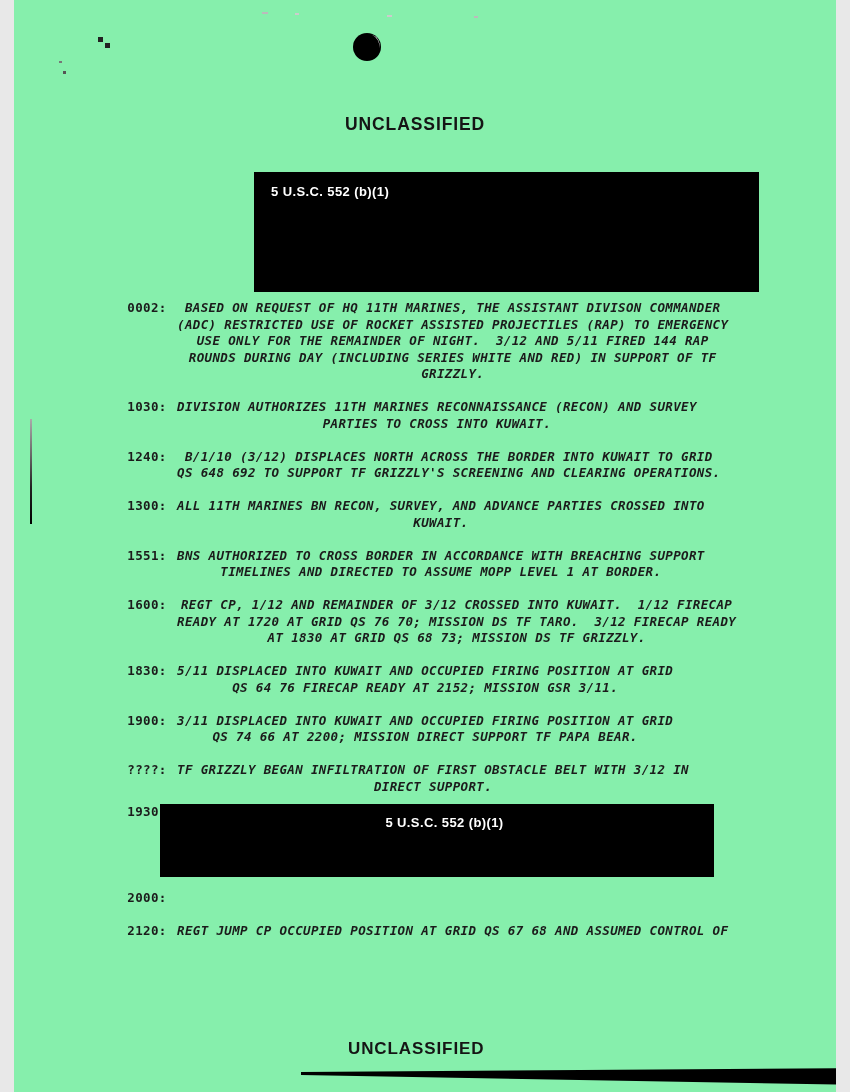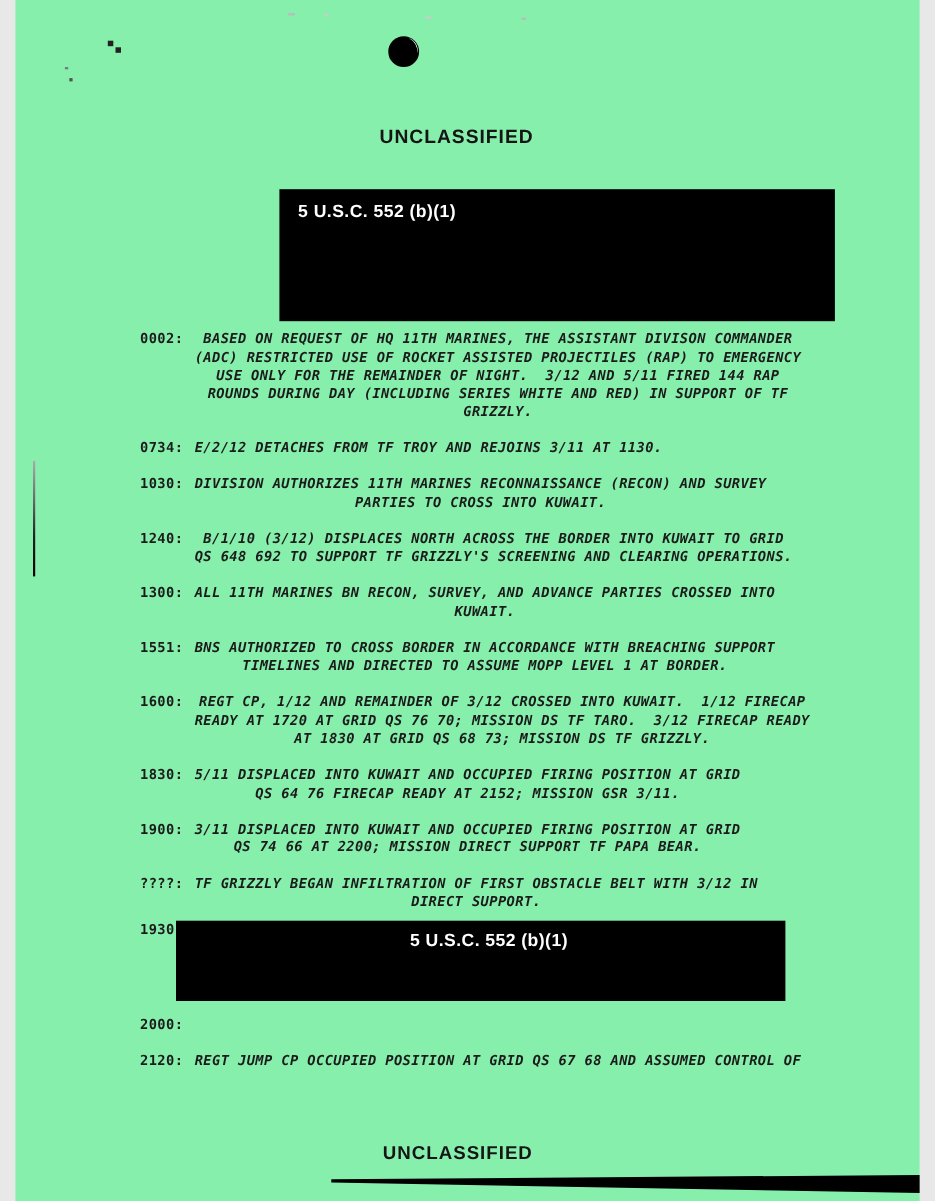"5 U.S.C. 552 (b)(1)" .redaction-label { font-size: 16px -> 13px }
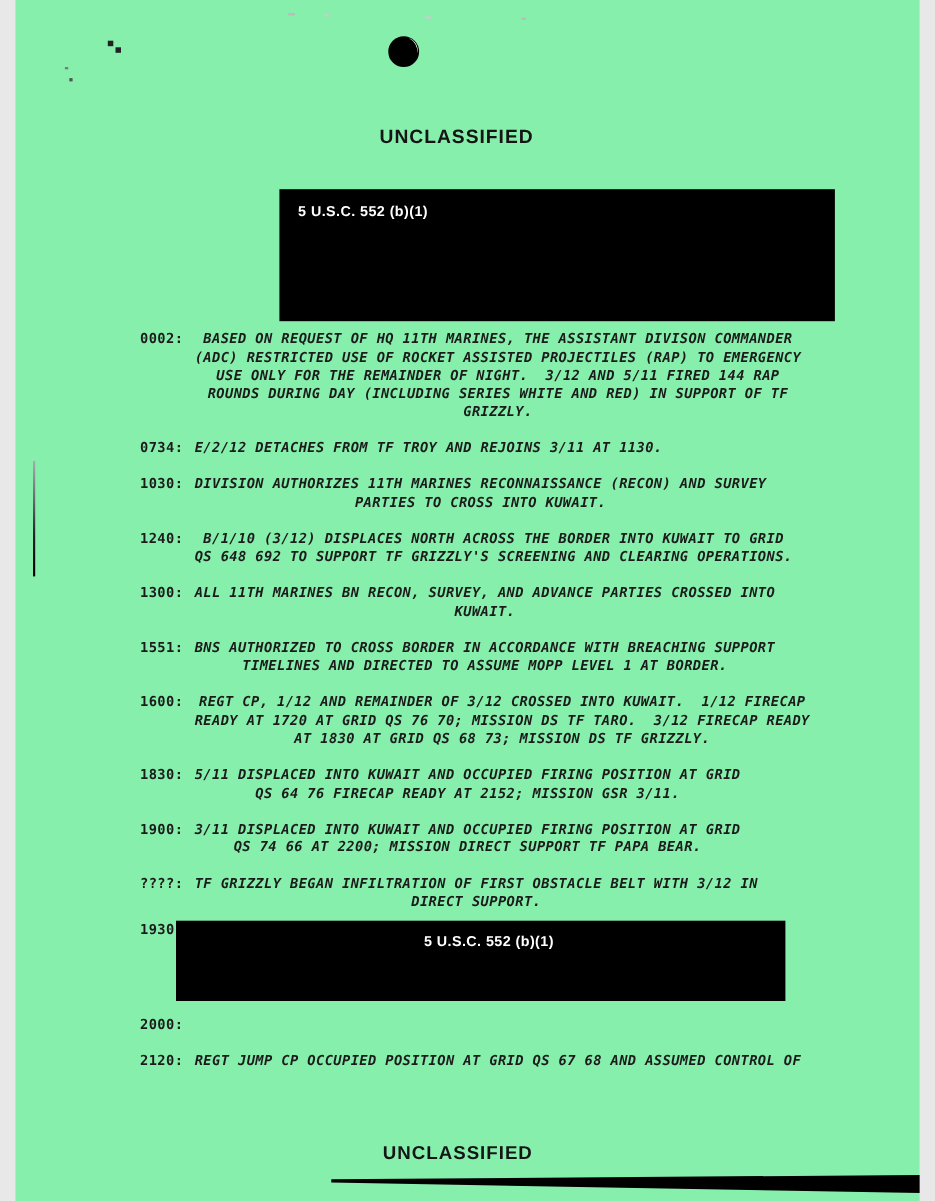"0734:" div.entry { html: <div> <span>0734:</span> <div>E/2/12 DETACHES FROM TF TROY AND REJOINS 3/11 AT 1130.</div> </div> -> none }
